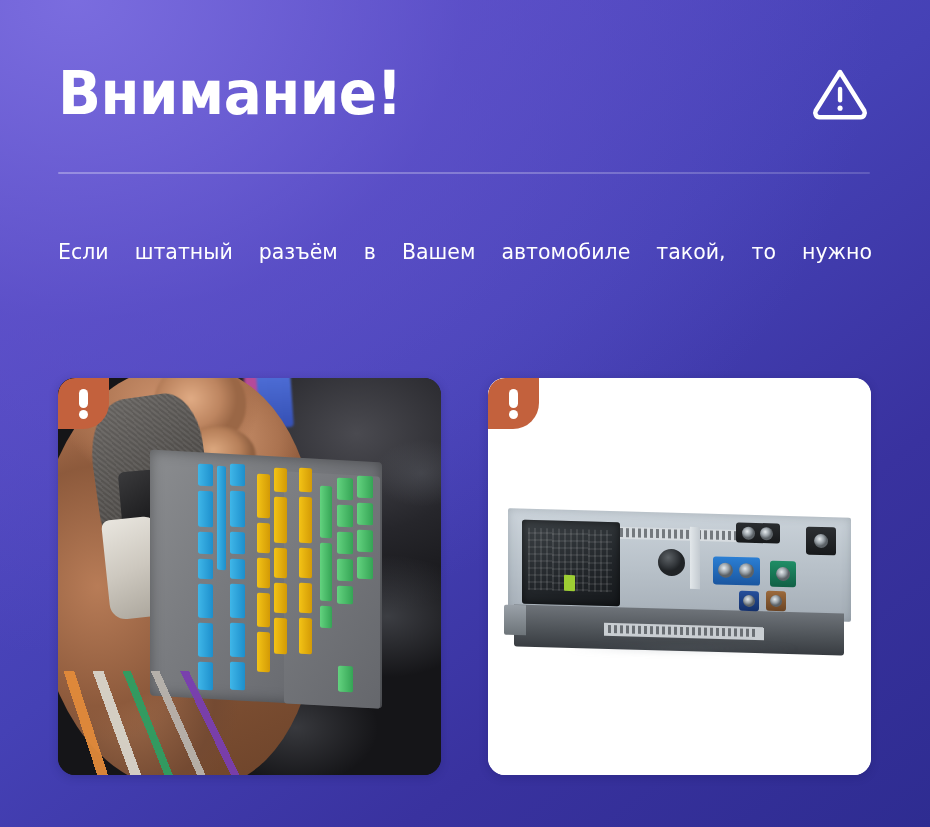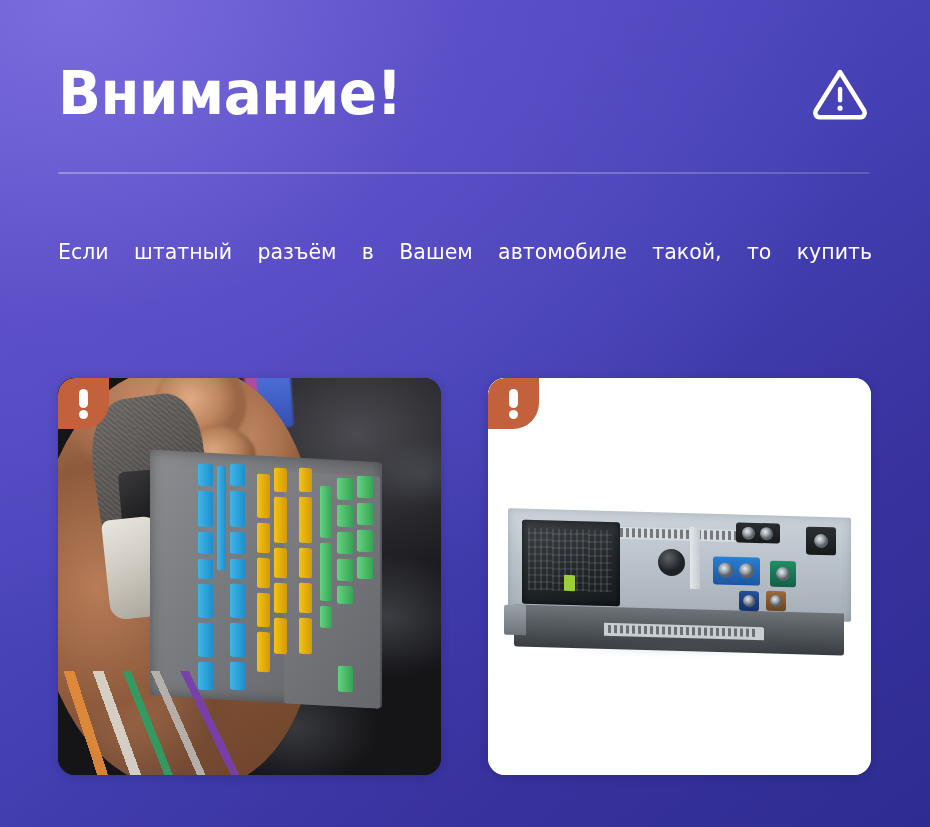"Если штатный разъём в Вашем" span.line-a { text: купить -> нужно }
